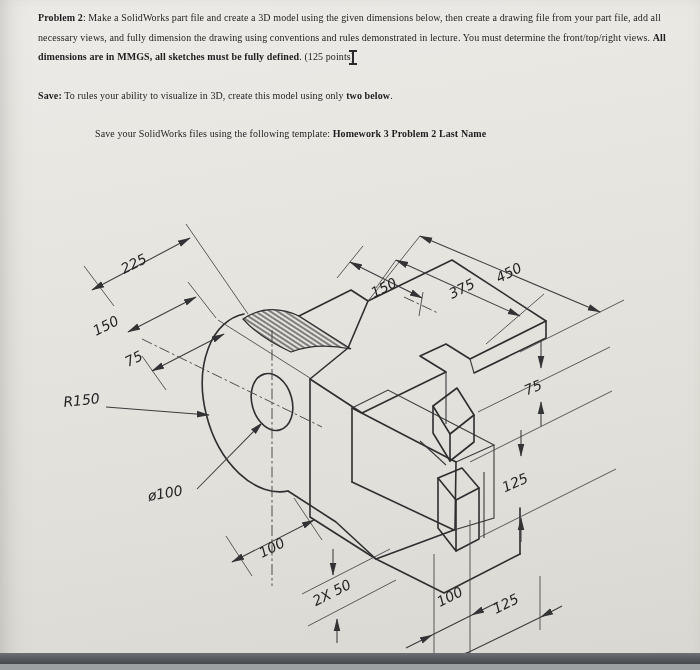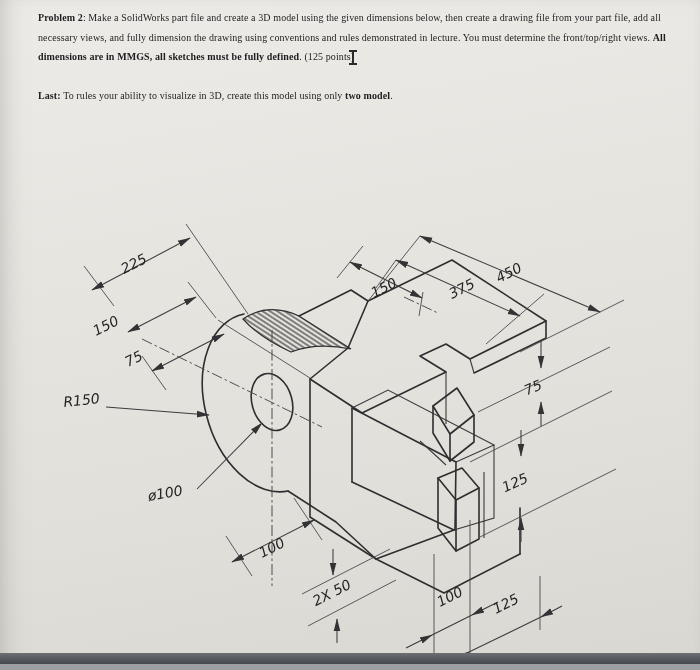"Last:" span.b { text: Last -> Save }
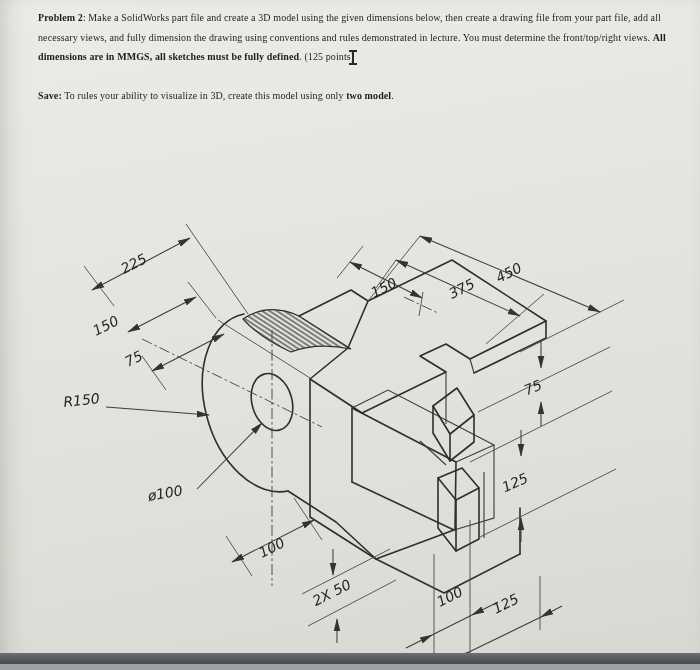"two model" span.b { text: model -> below }
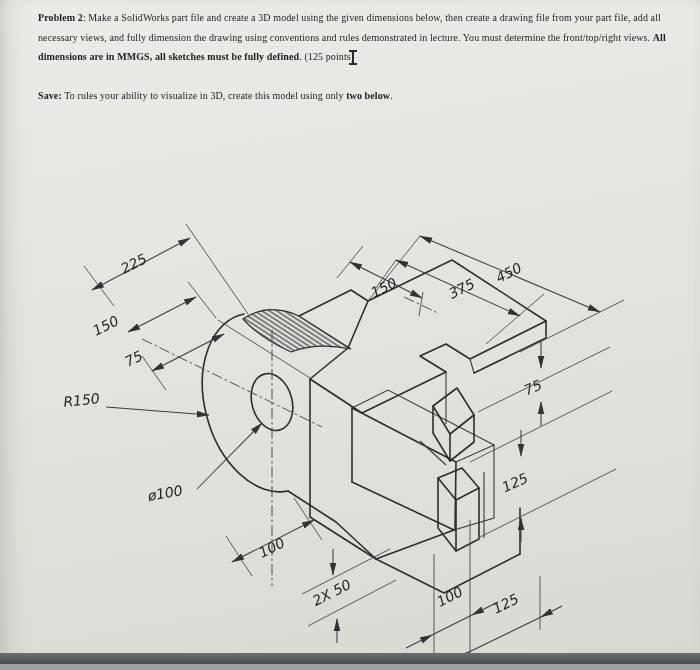"Save your SolidWorks files using" p.para { html: none -> <p><span>Save your SolidWorks files using the following template: </span><span>Homework 3 Problem 2 Last Name</span></p> }
